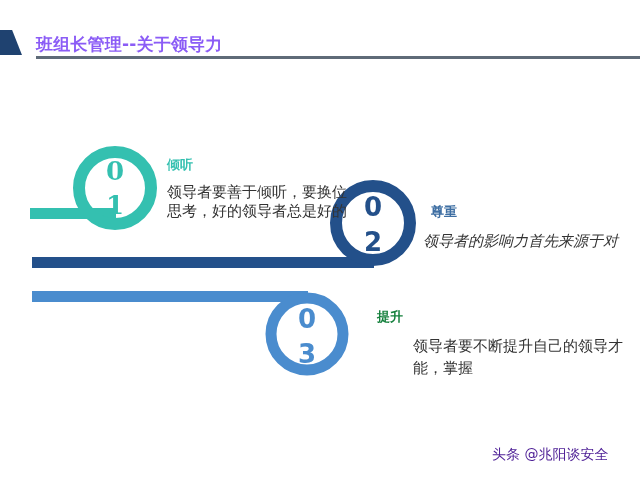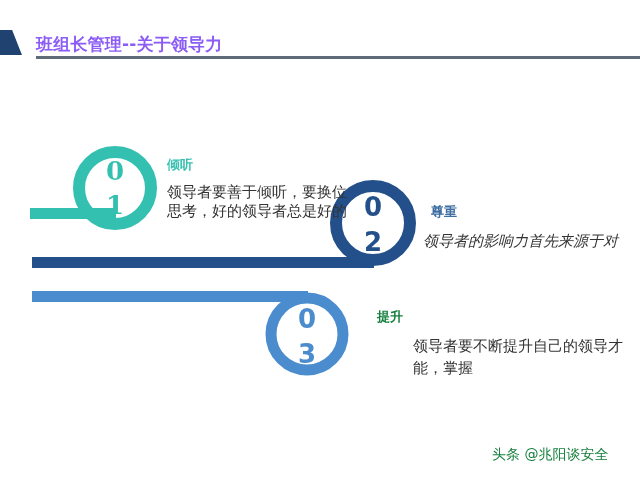"头条 @兆阳谈安全" .watermark { color: #15803d -> #4c1d95 }
